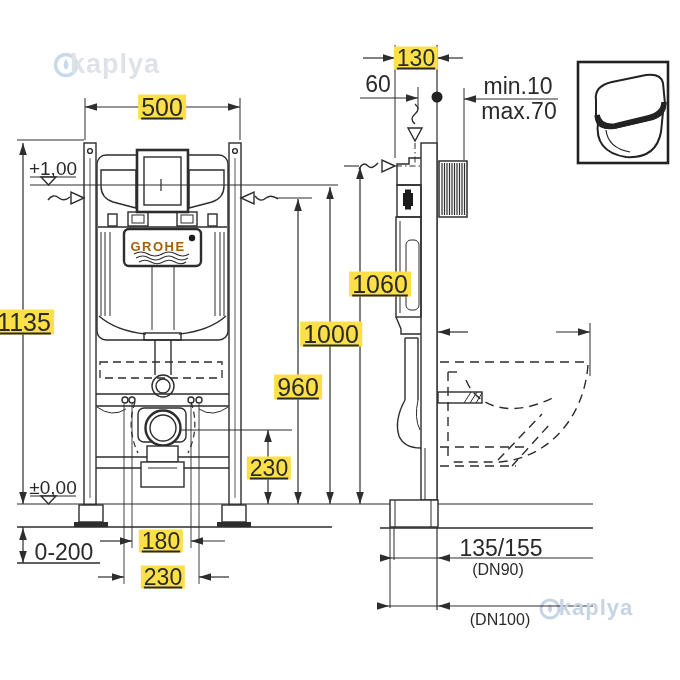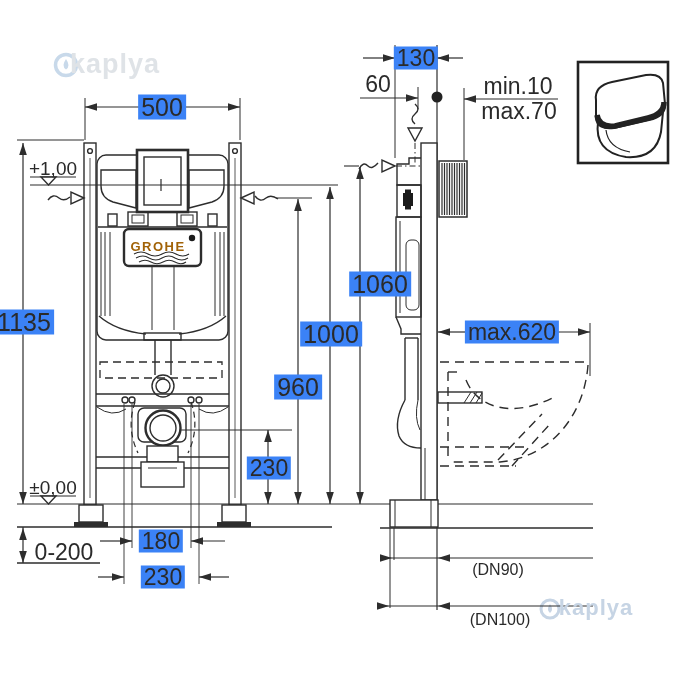"130" .bg { background: #3b82f6 -> #fde047; text-decoration: none -> underline }
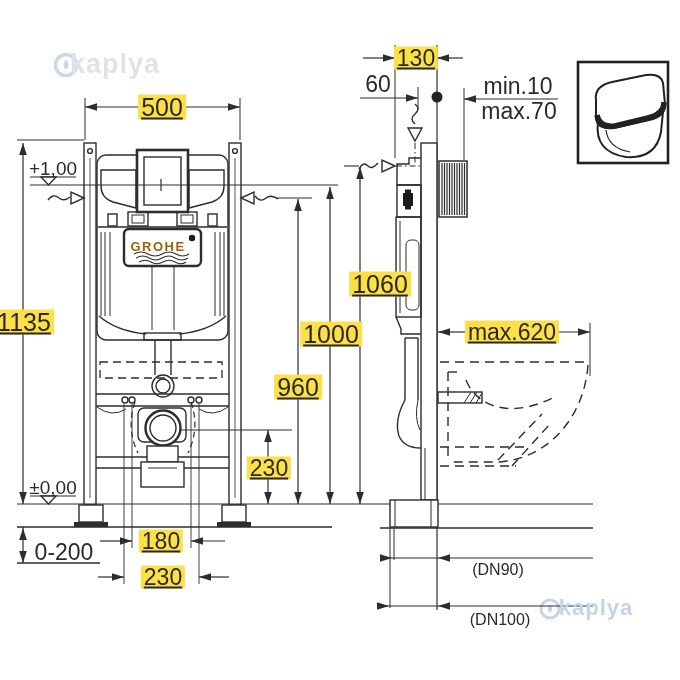"max.620" span.lbl { html: <span>max.620</span> -> none }
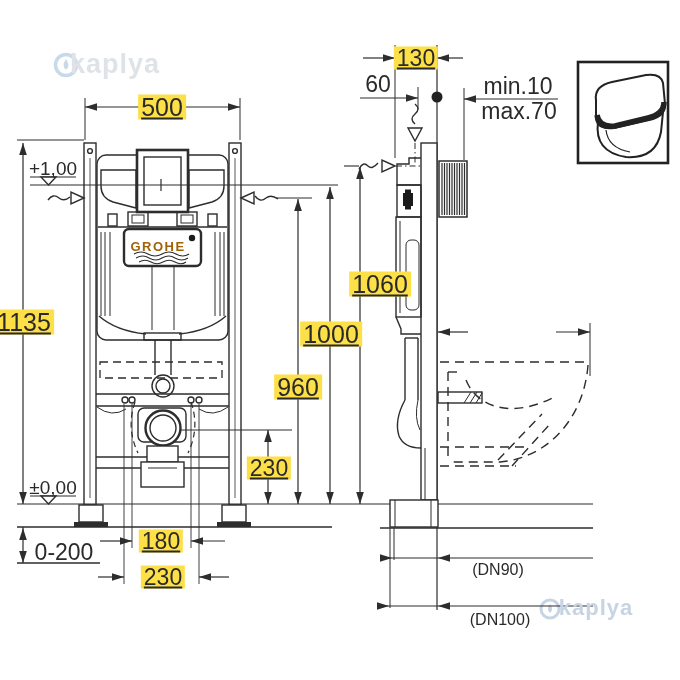"135/155" span.lbl { html: none -> <span>135/155</span> }
